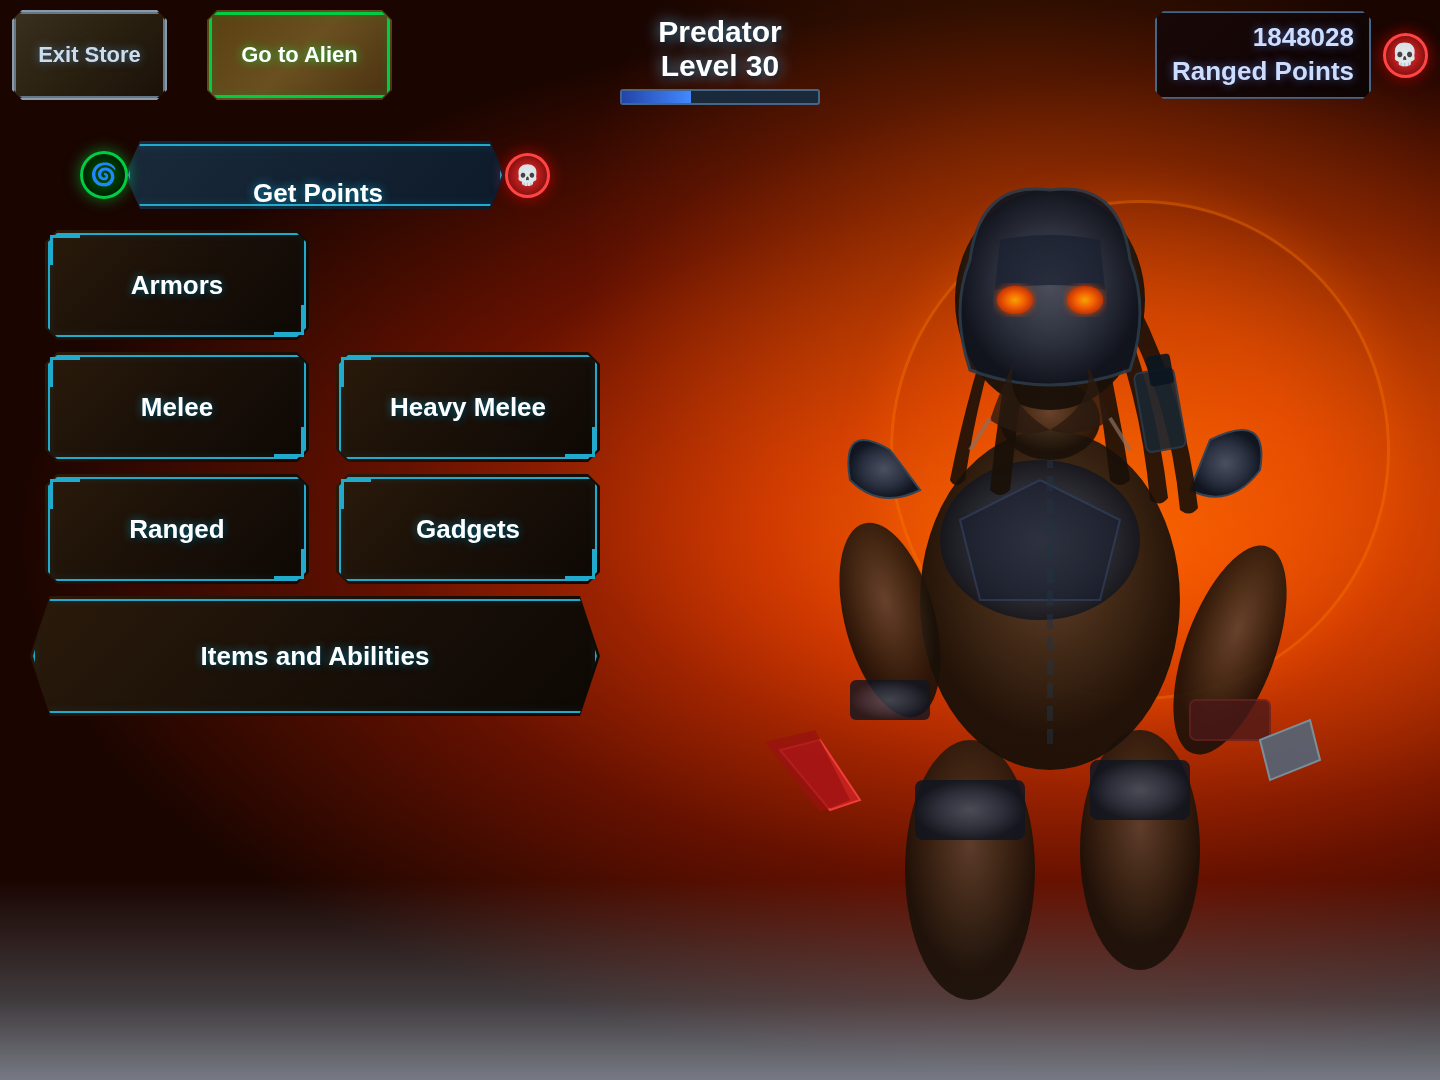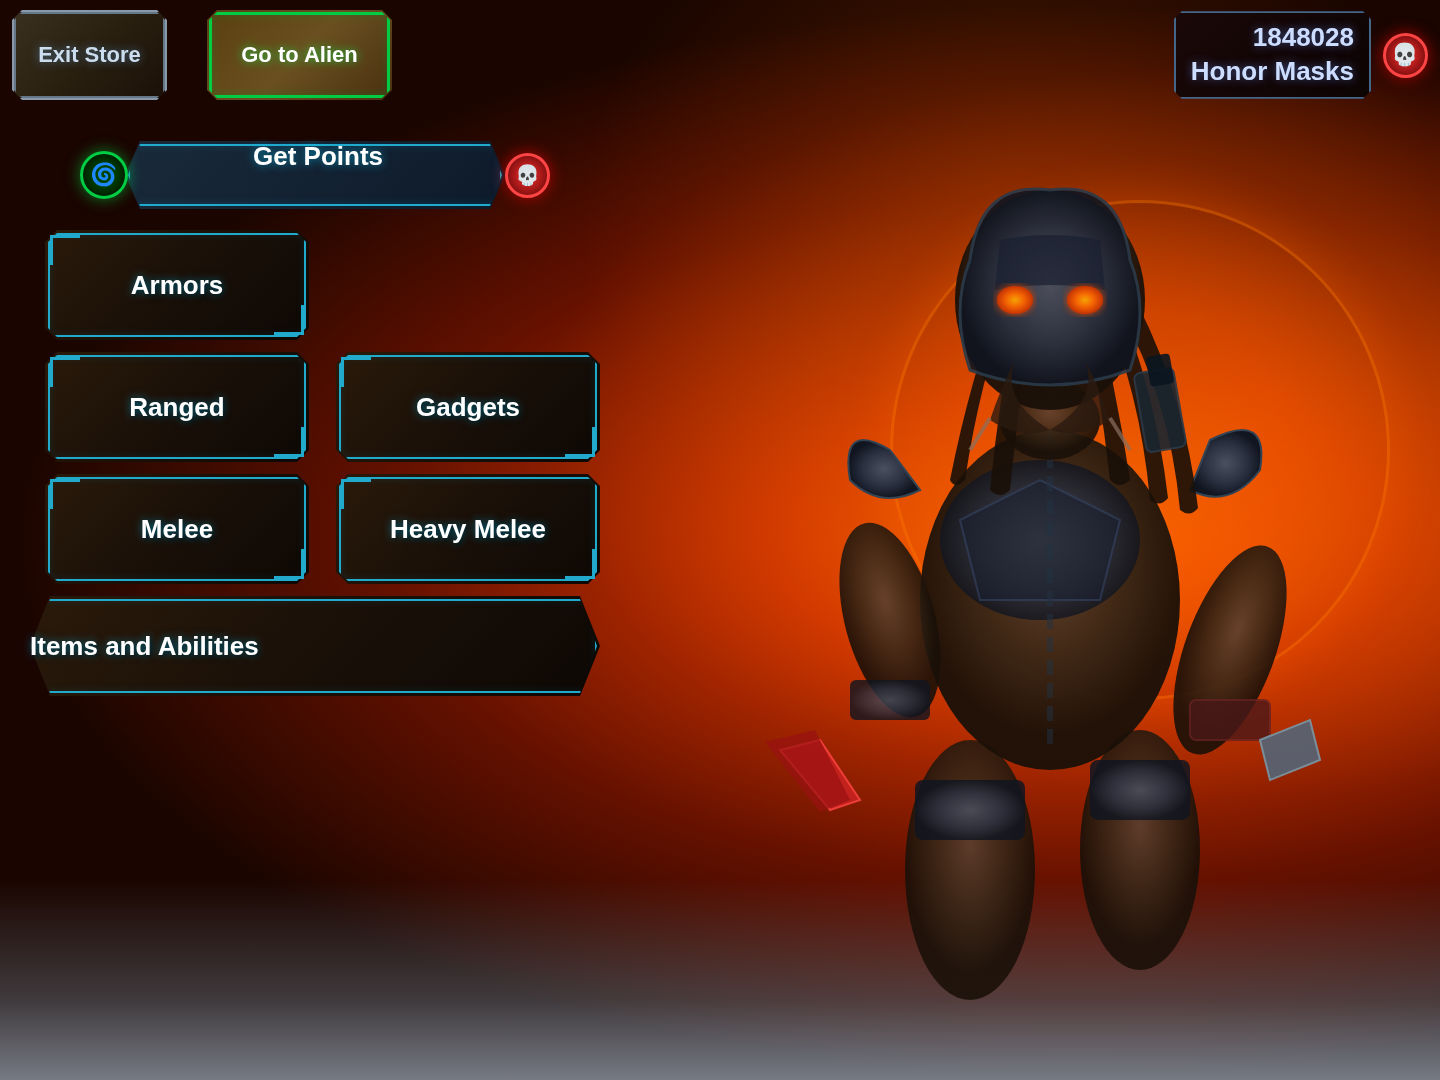"Predator" div.player-info { html: none -> <div> <div>Predator</div> <div>Level 30</div> <div> <div></div> </div> </div> }
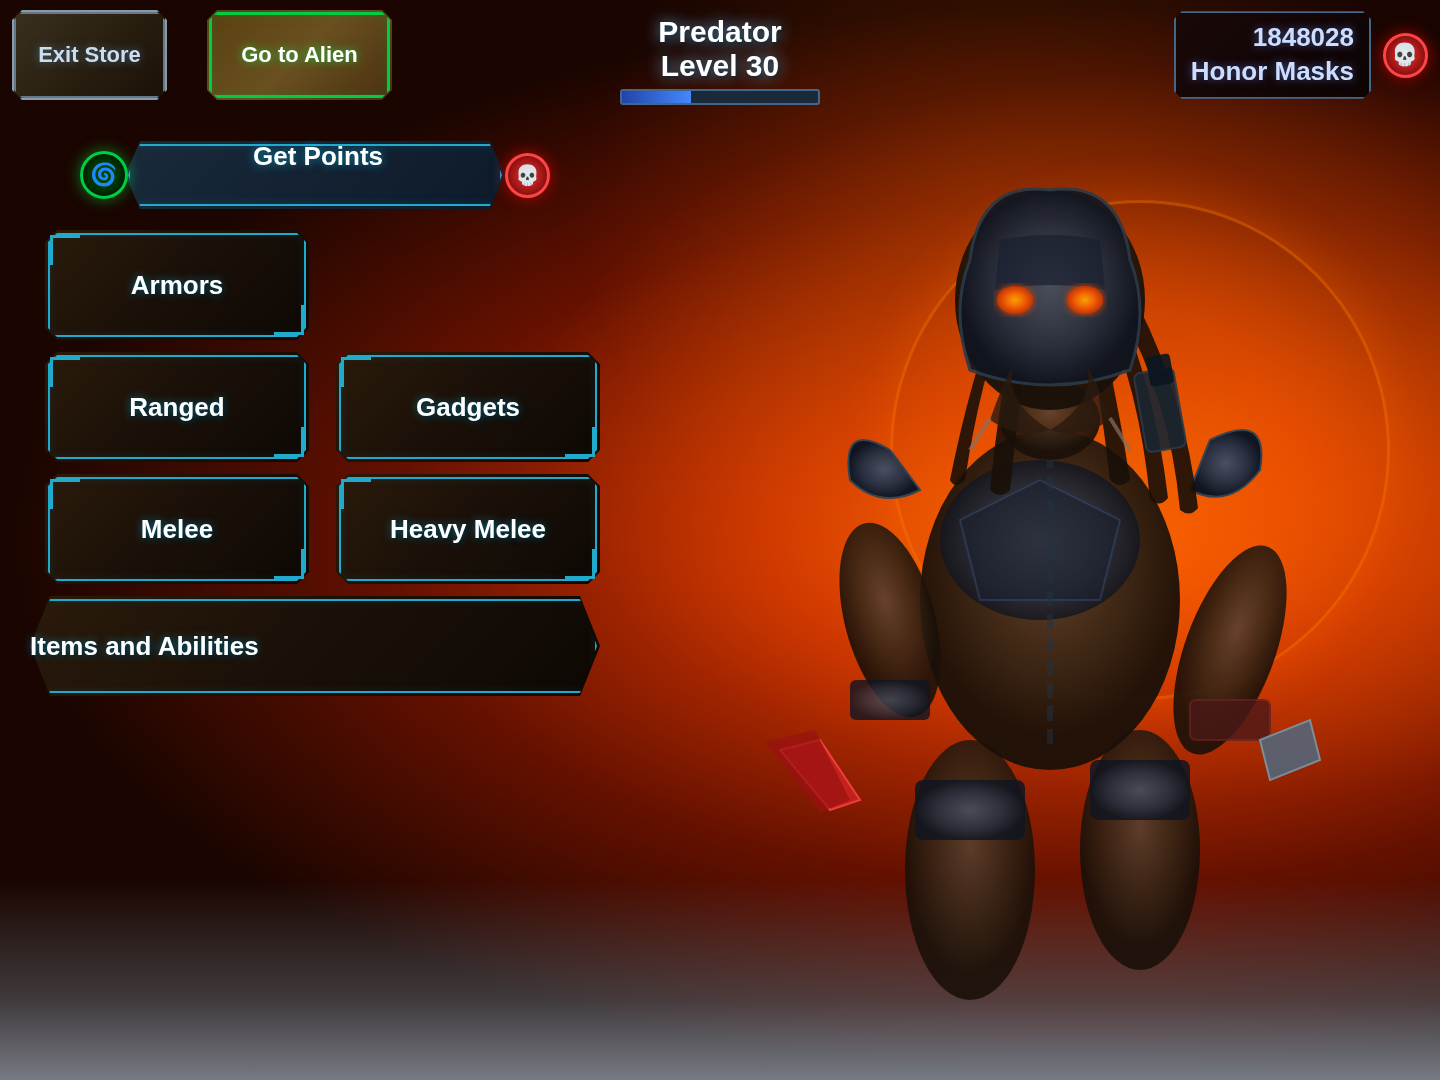"Honor Masks" div.honor-points-text { text: Honor Masks -> Ranged Points }
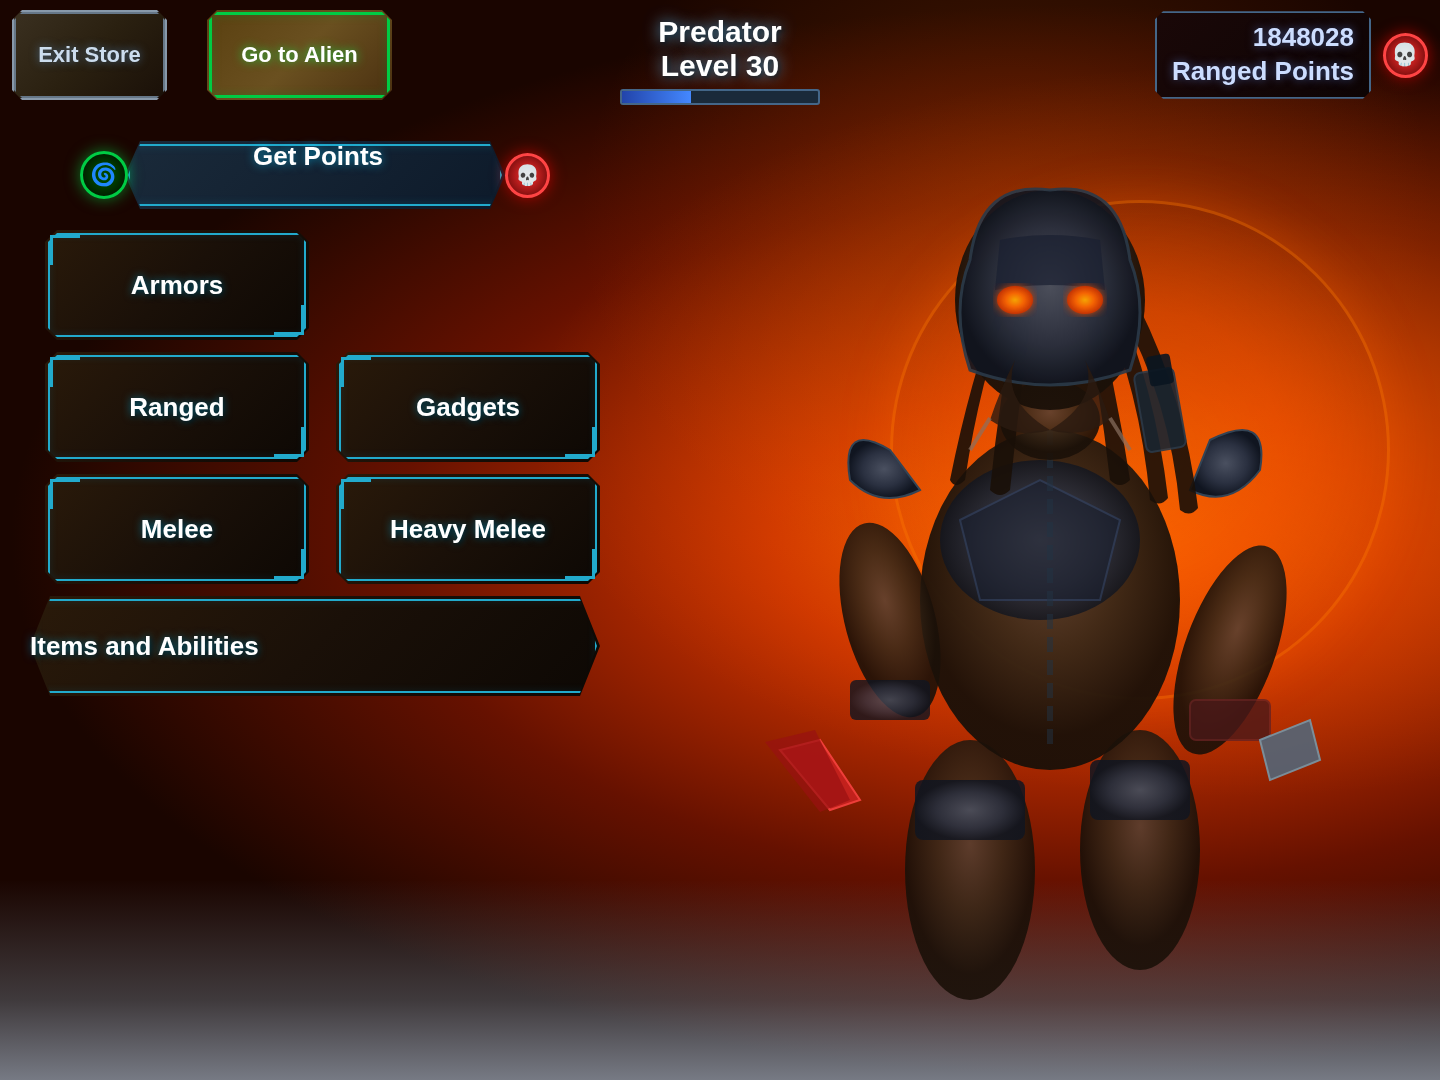"Get Points" .get-points-btn { align-items: flex-start -> flex-end }
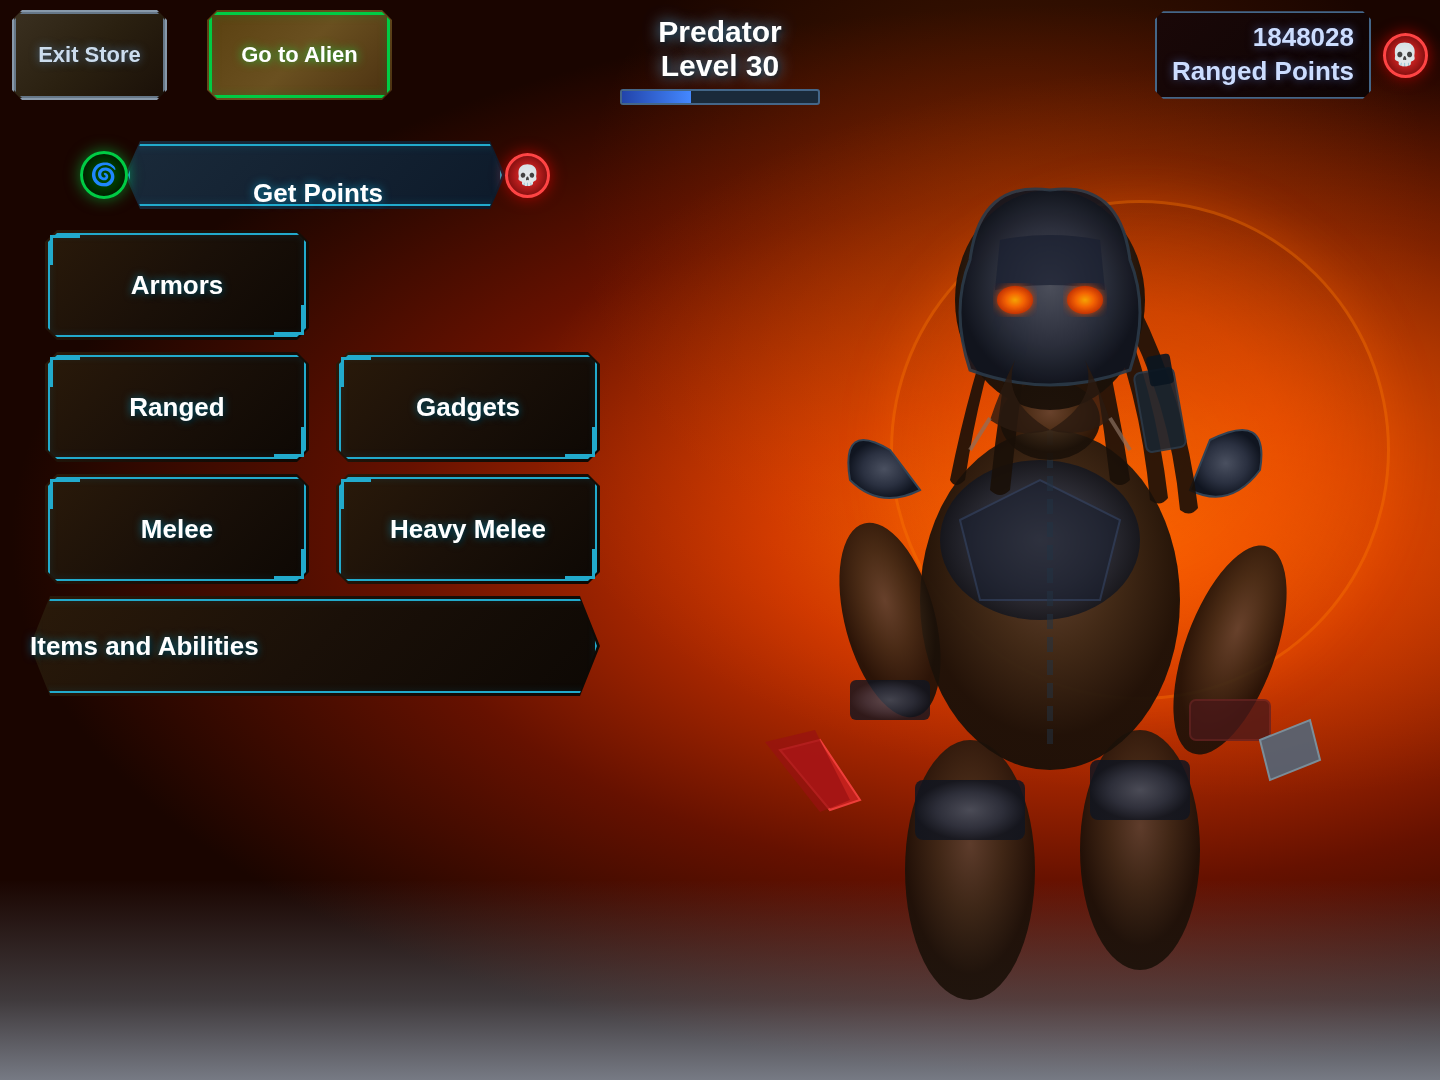"Ranged" div.btn-grid { order: before "Melee" -> after "Melee" }
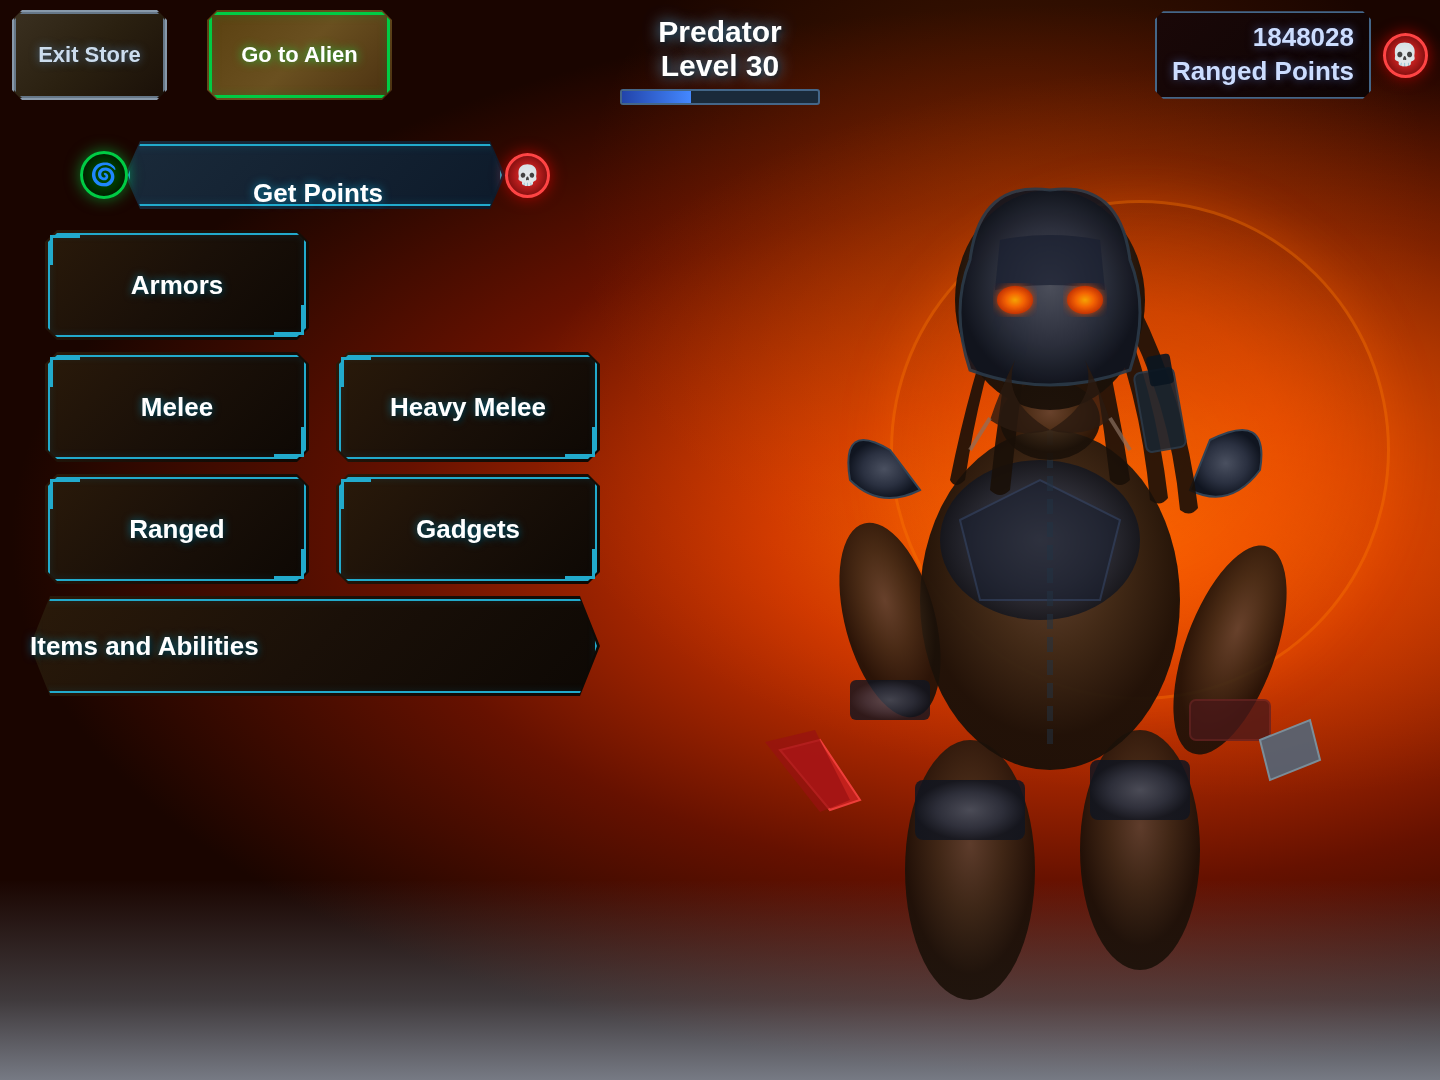"Items and Abilities" .menu-btn-full { height: 100px -> 120px; justify-content: none -> center }
